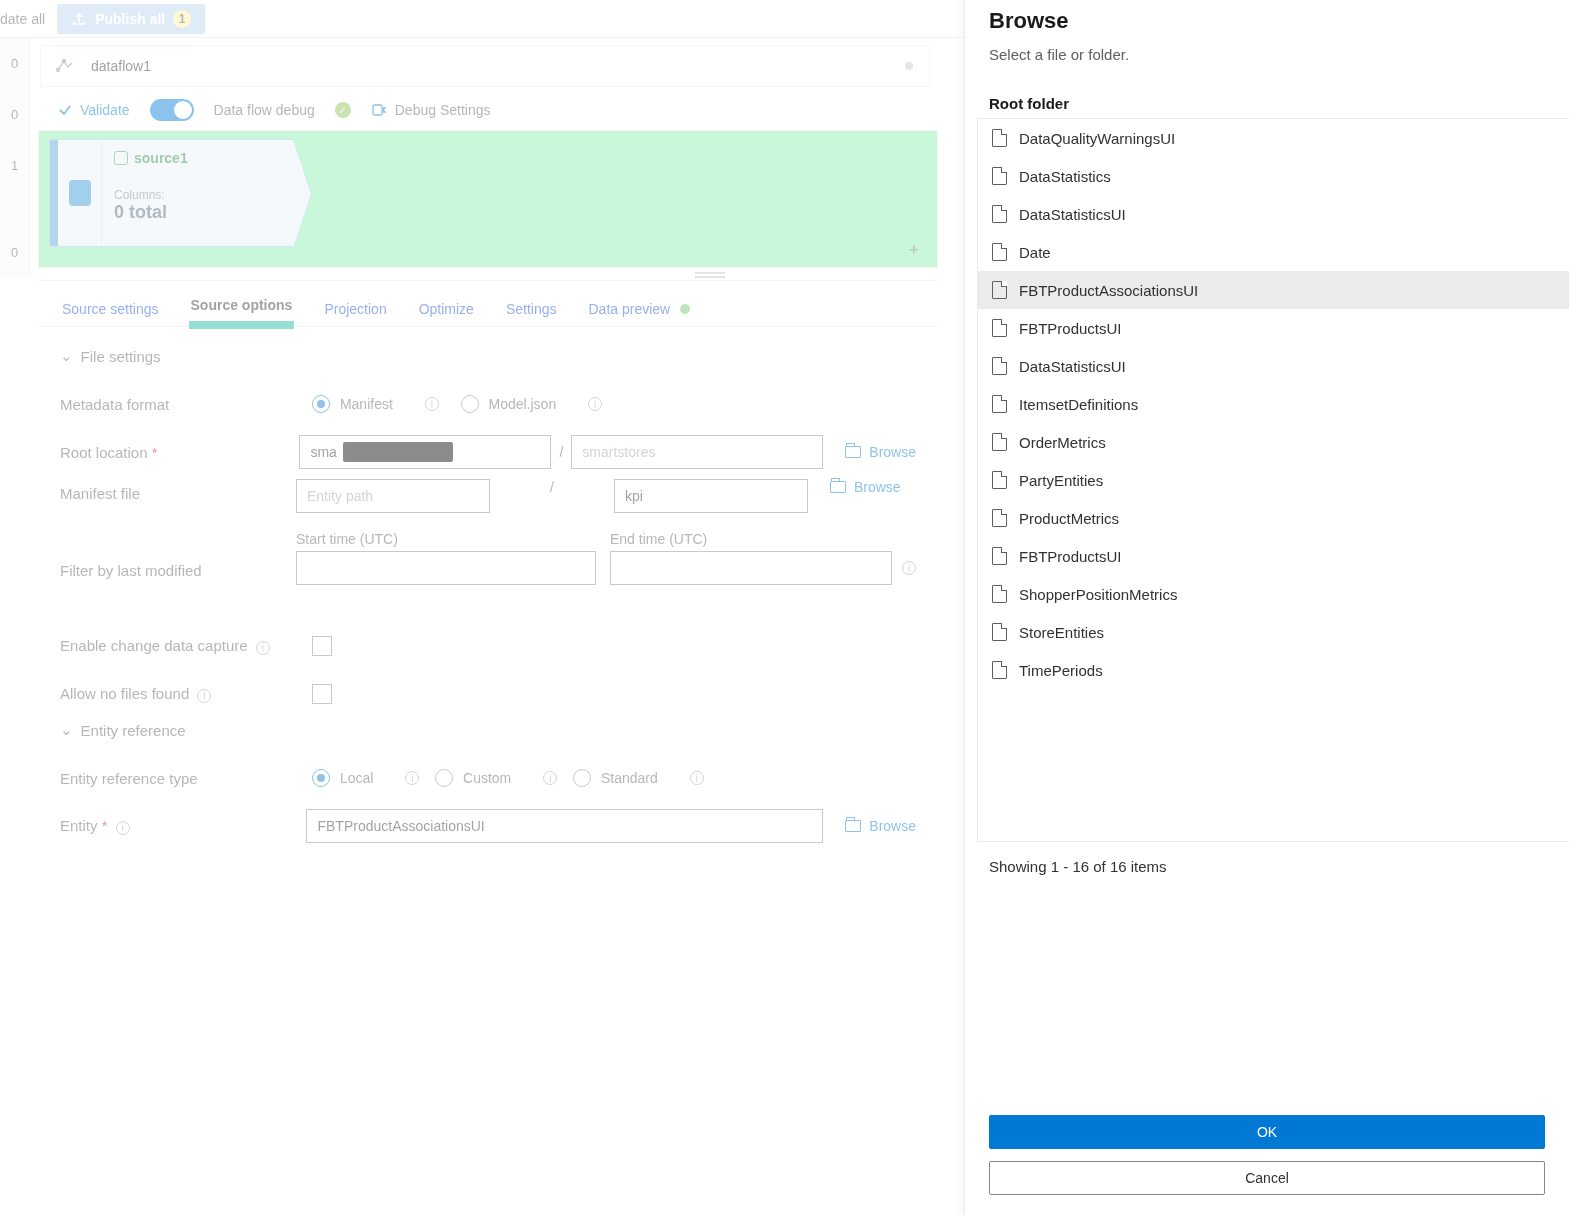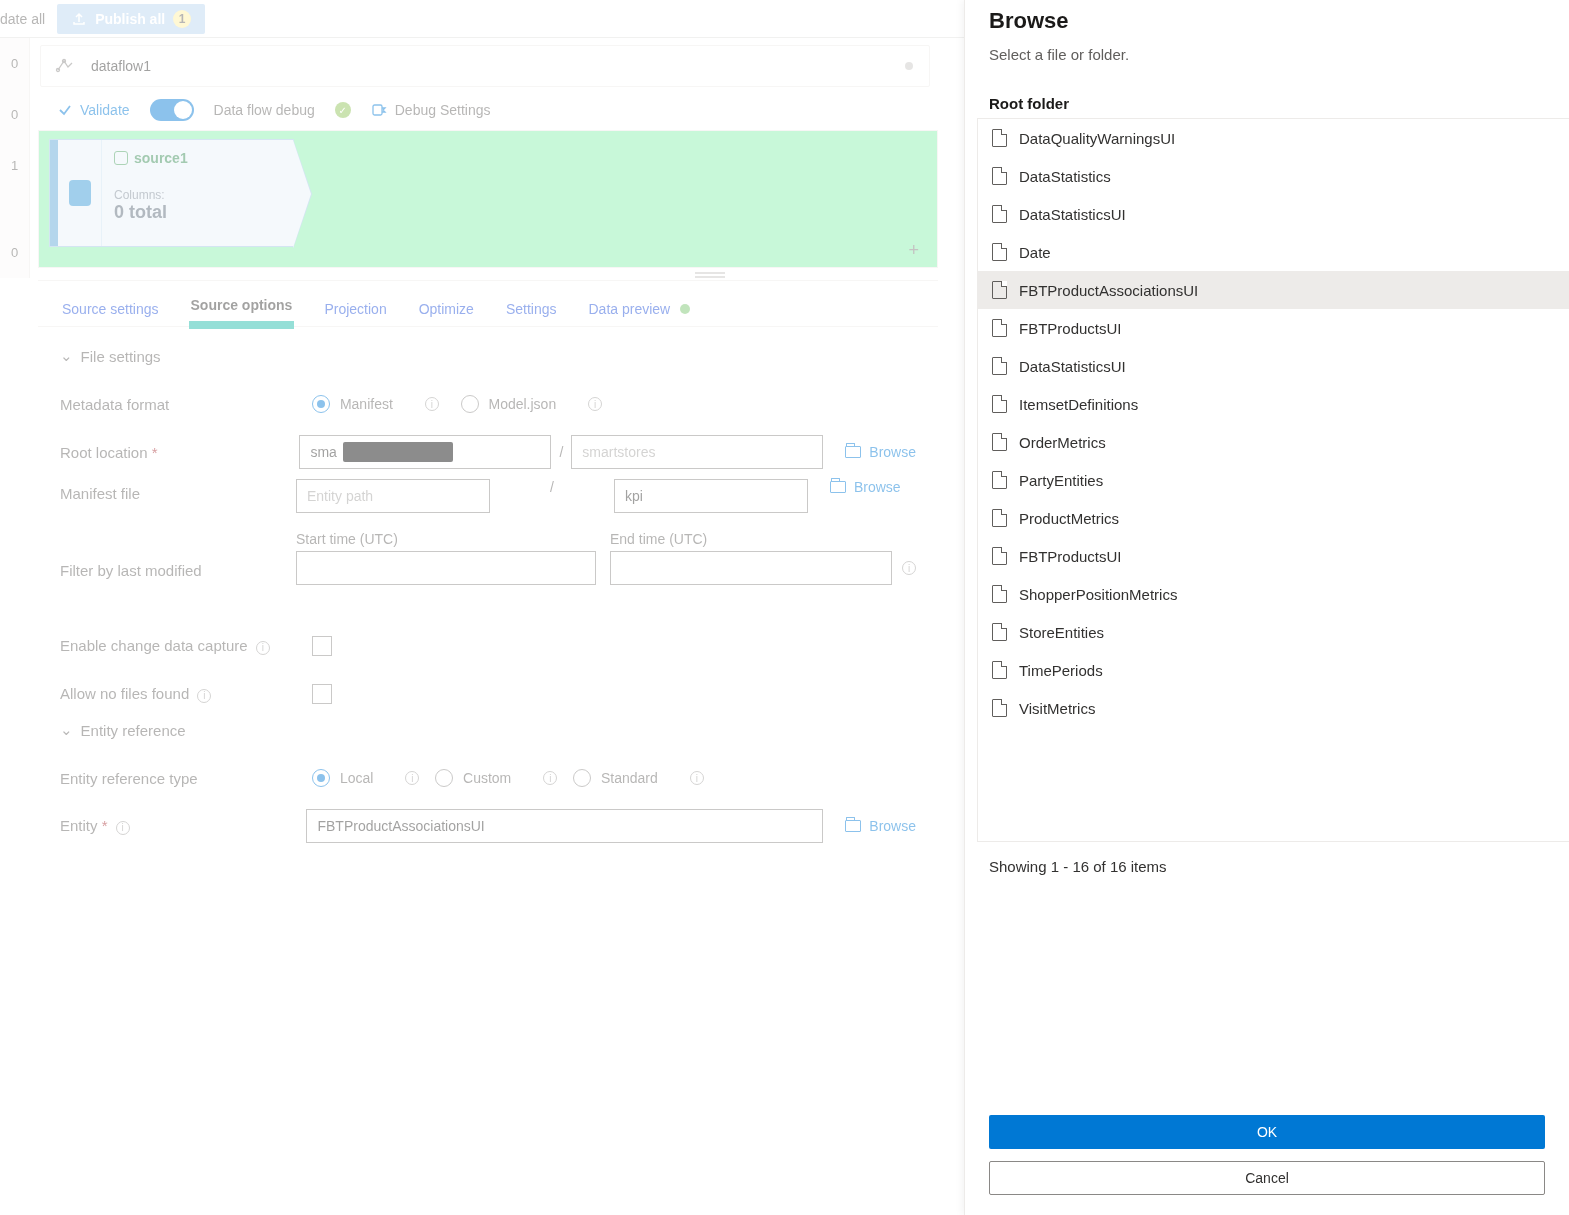"VisitMetrics" div.file-item { html: <div> <span></span> <span>VisitMetrics</span> </div> -> none }
